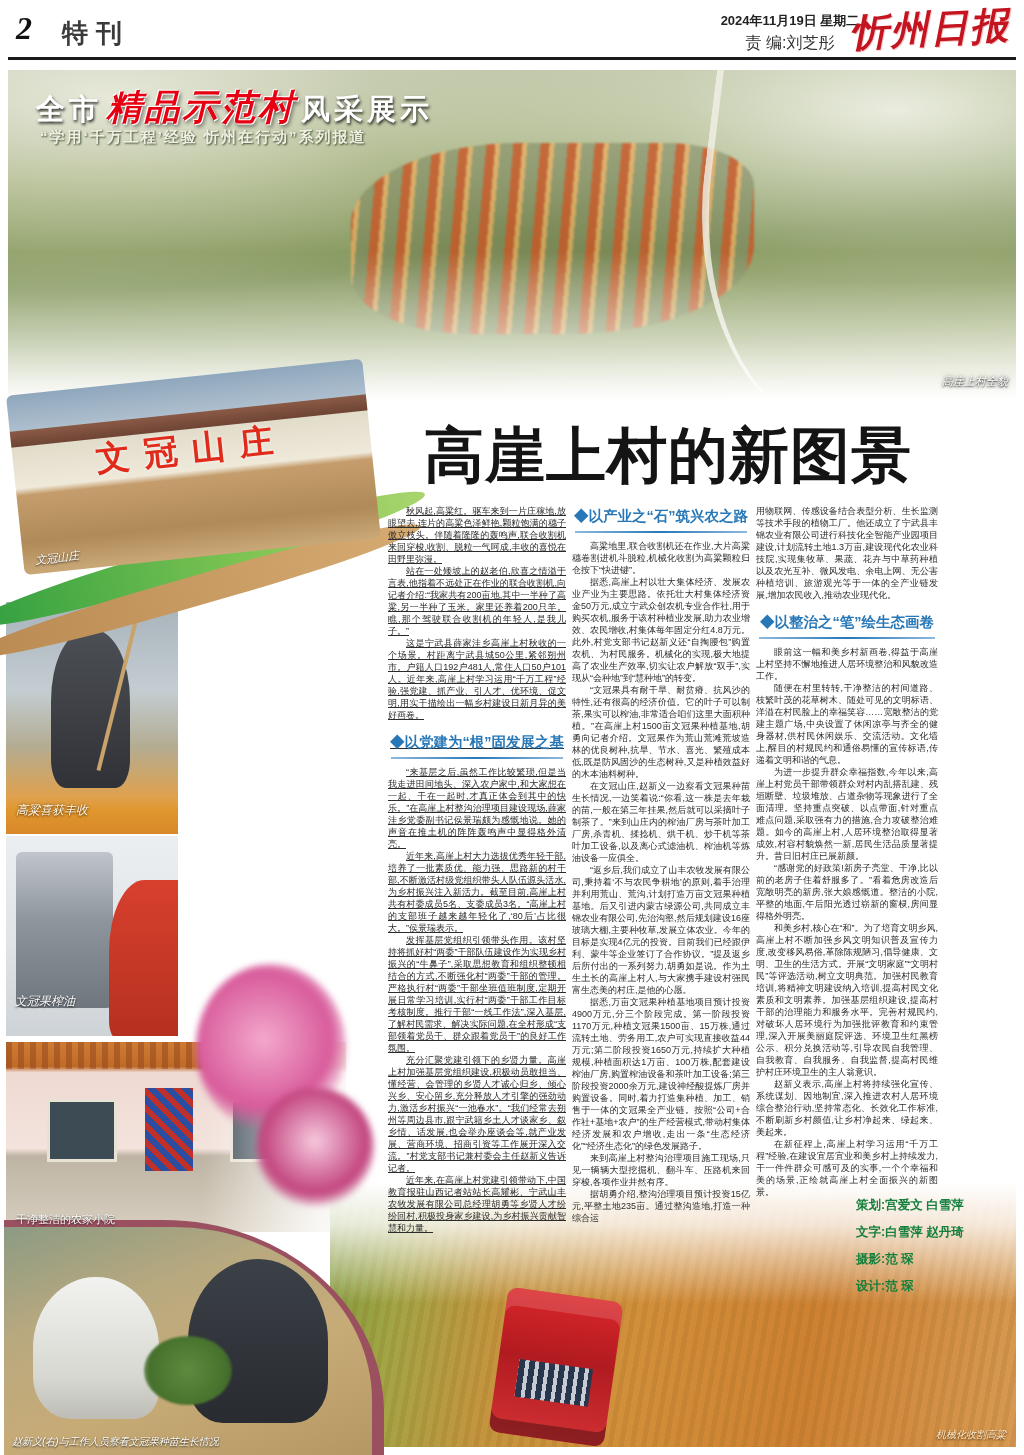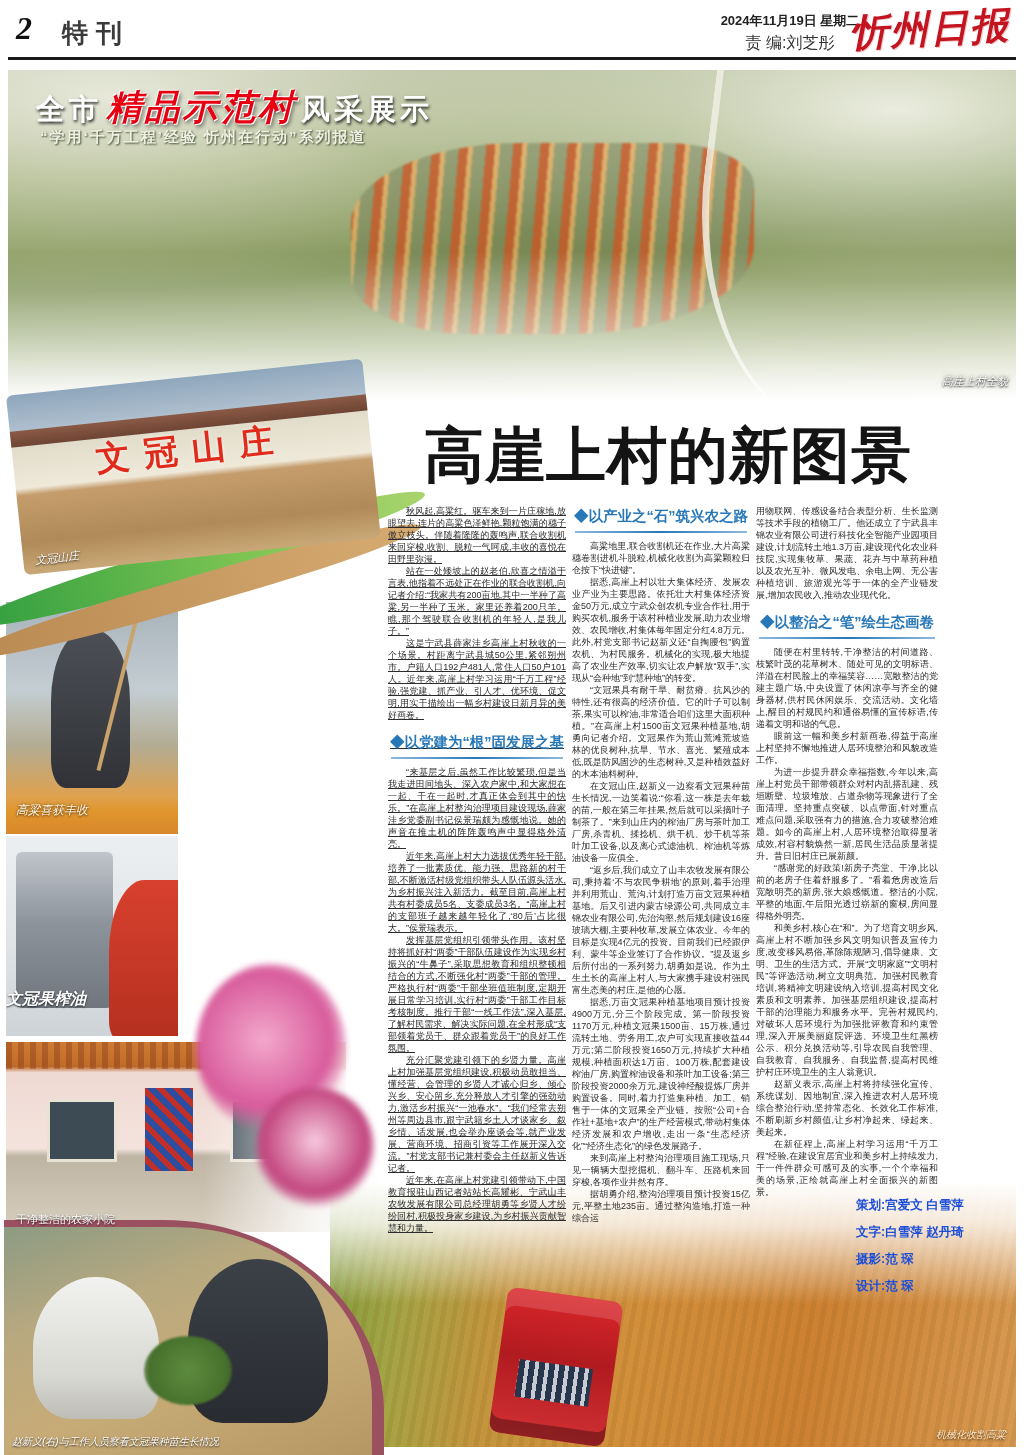"随便在村里转转,干净整洁的村间道路、枝繁叶茂的花草树木、随处可见的文明标语、洋溢" p { order: before "眼前这一幅和美乡村新画卷,得益于高崖上村坚持不懈地推进人居环境整治和风貌改造工作" -> after "眼前这一幅和美乡村新画卷,得益于高崖上村坚持不懈地推进人居环境整治和风貌改造工作" }
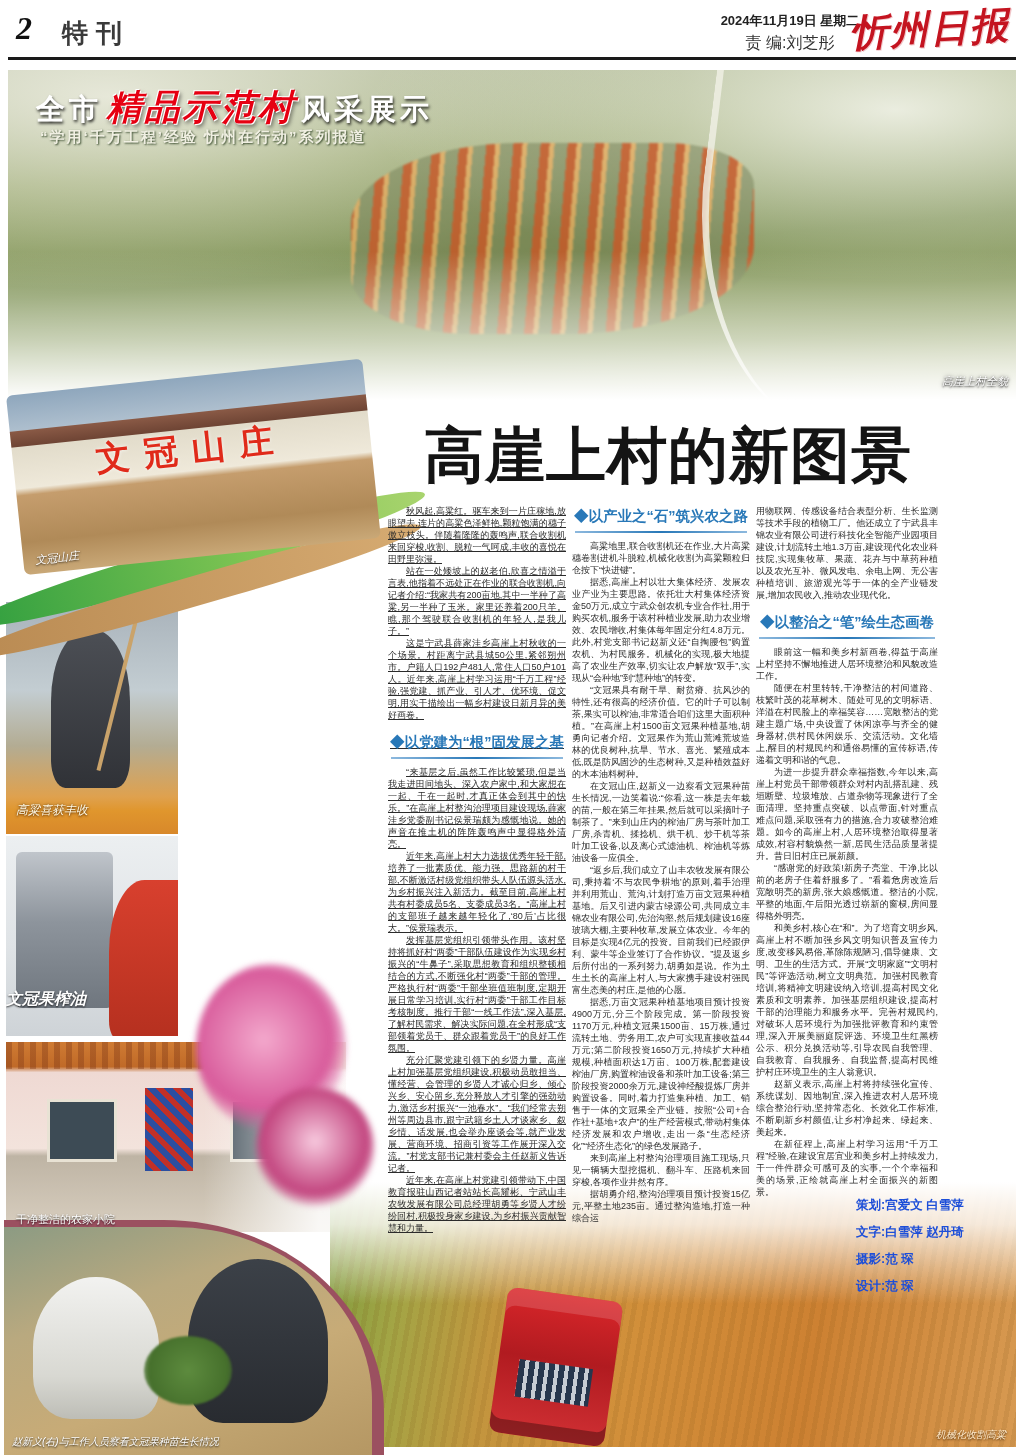"文冠果榨油" .press-cap { font-size: 16px -> 12px; font-weight: bold -> none; left: 0 -> 9px }
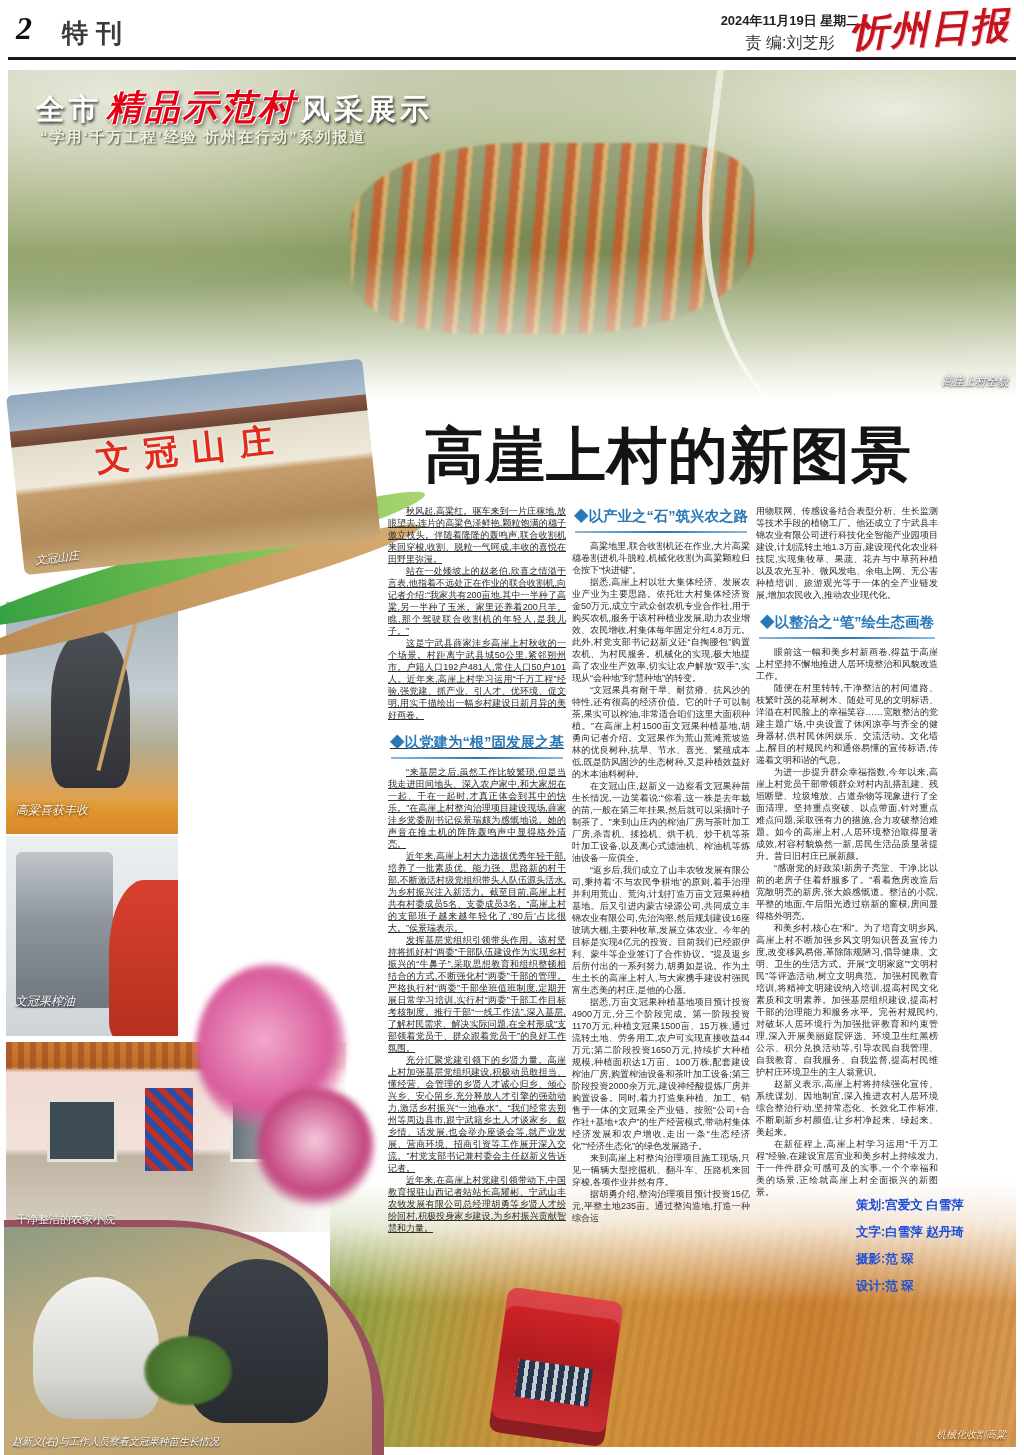"策划:宫爱文 白雪萍" .credits { color: #1d4ed8 -> #15803d }
